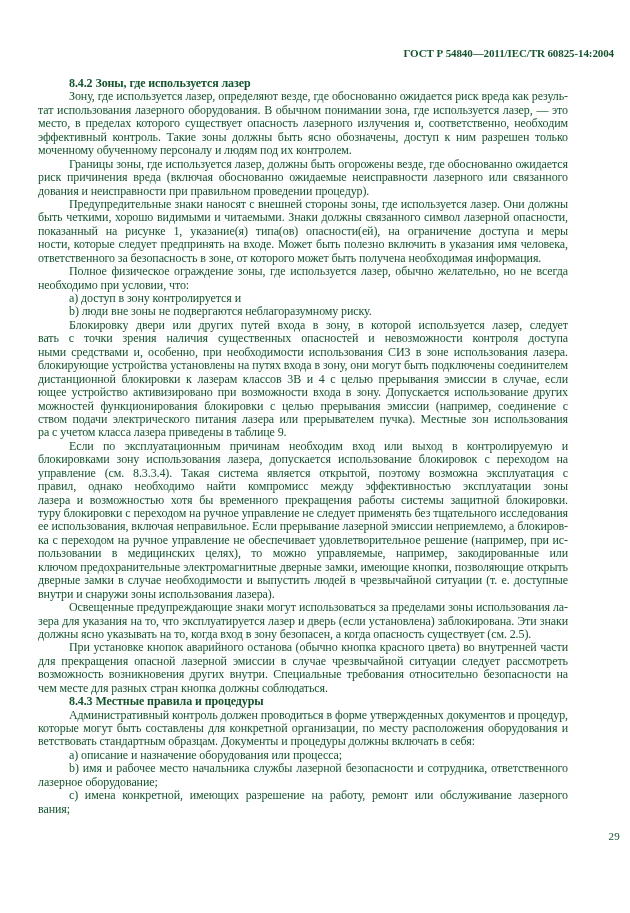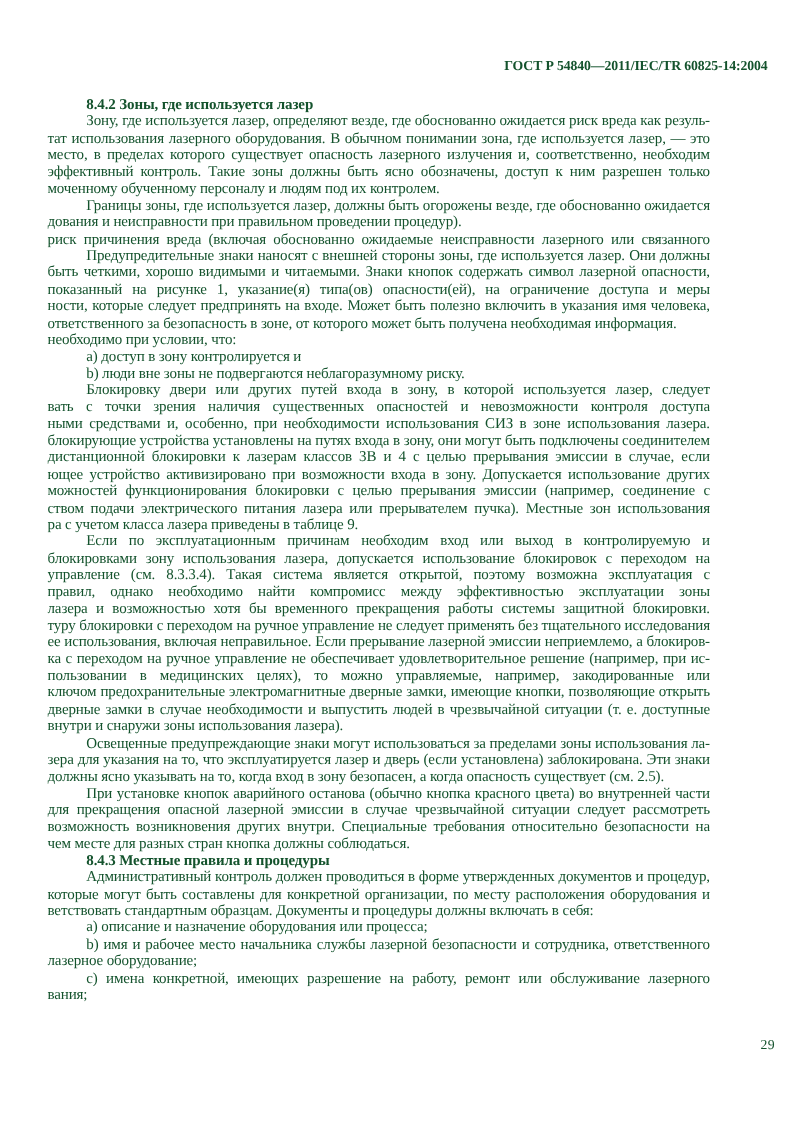"дования и неисправности при правильном" div.line { order: before "риск причинения вреда (включая" -> after "риск причинения вреда (включая" }
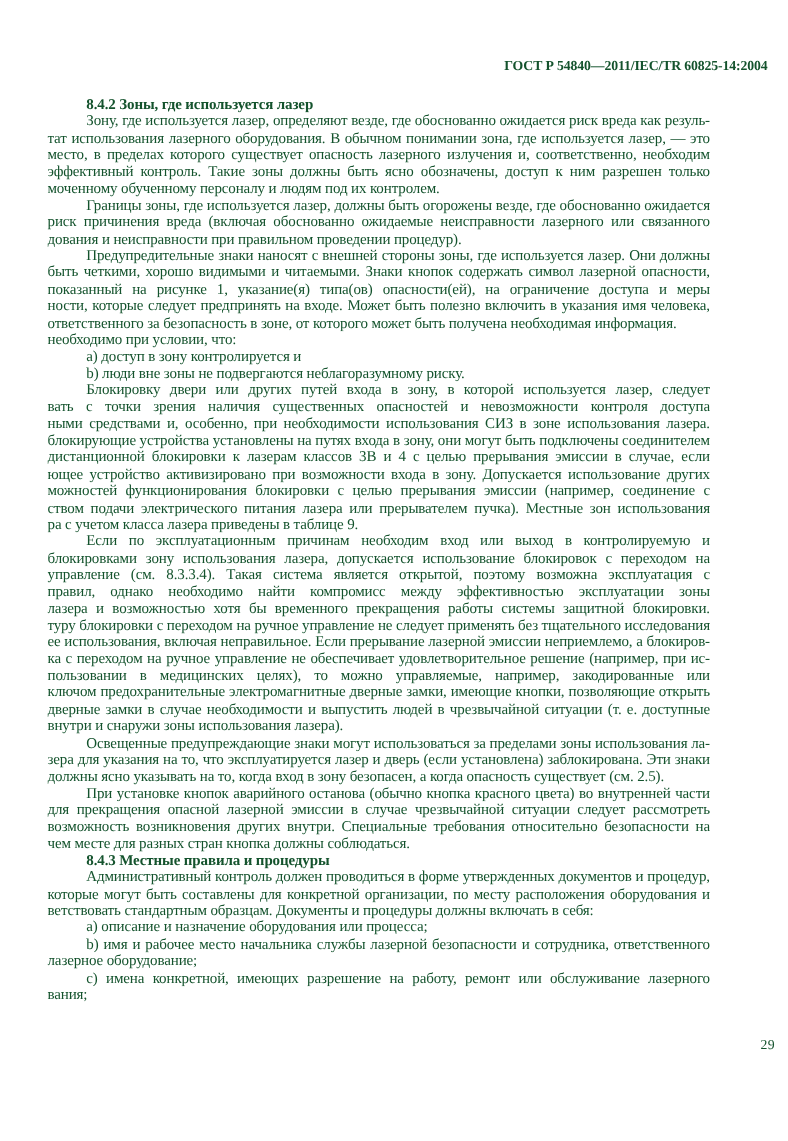"быть четкими, хорошо видимыми и" div.line { text: кнопок содержать -> должны связанного }
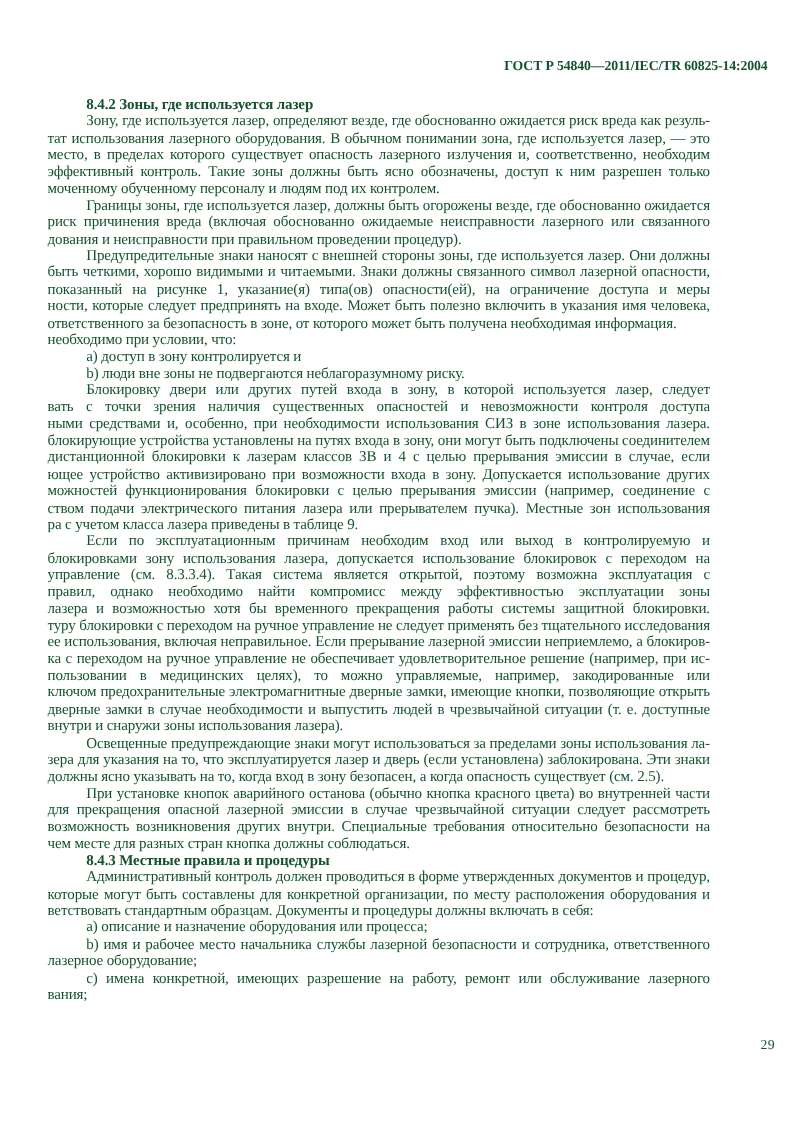"Полное физическое ограждение зоны, где" div.line { html: none -> <div>Полное физическое ограждение зоны, где используется лазер, обычно желательно, но не всегда</div> }
